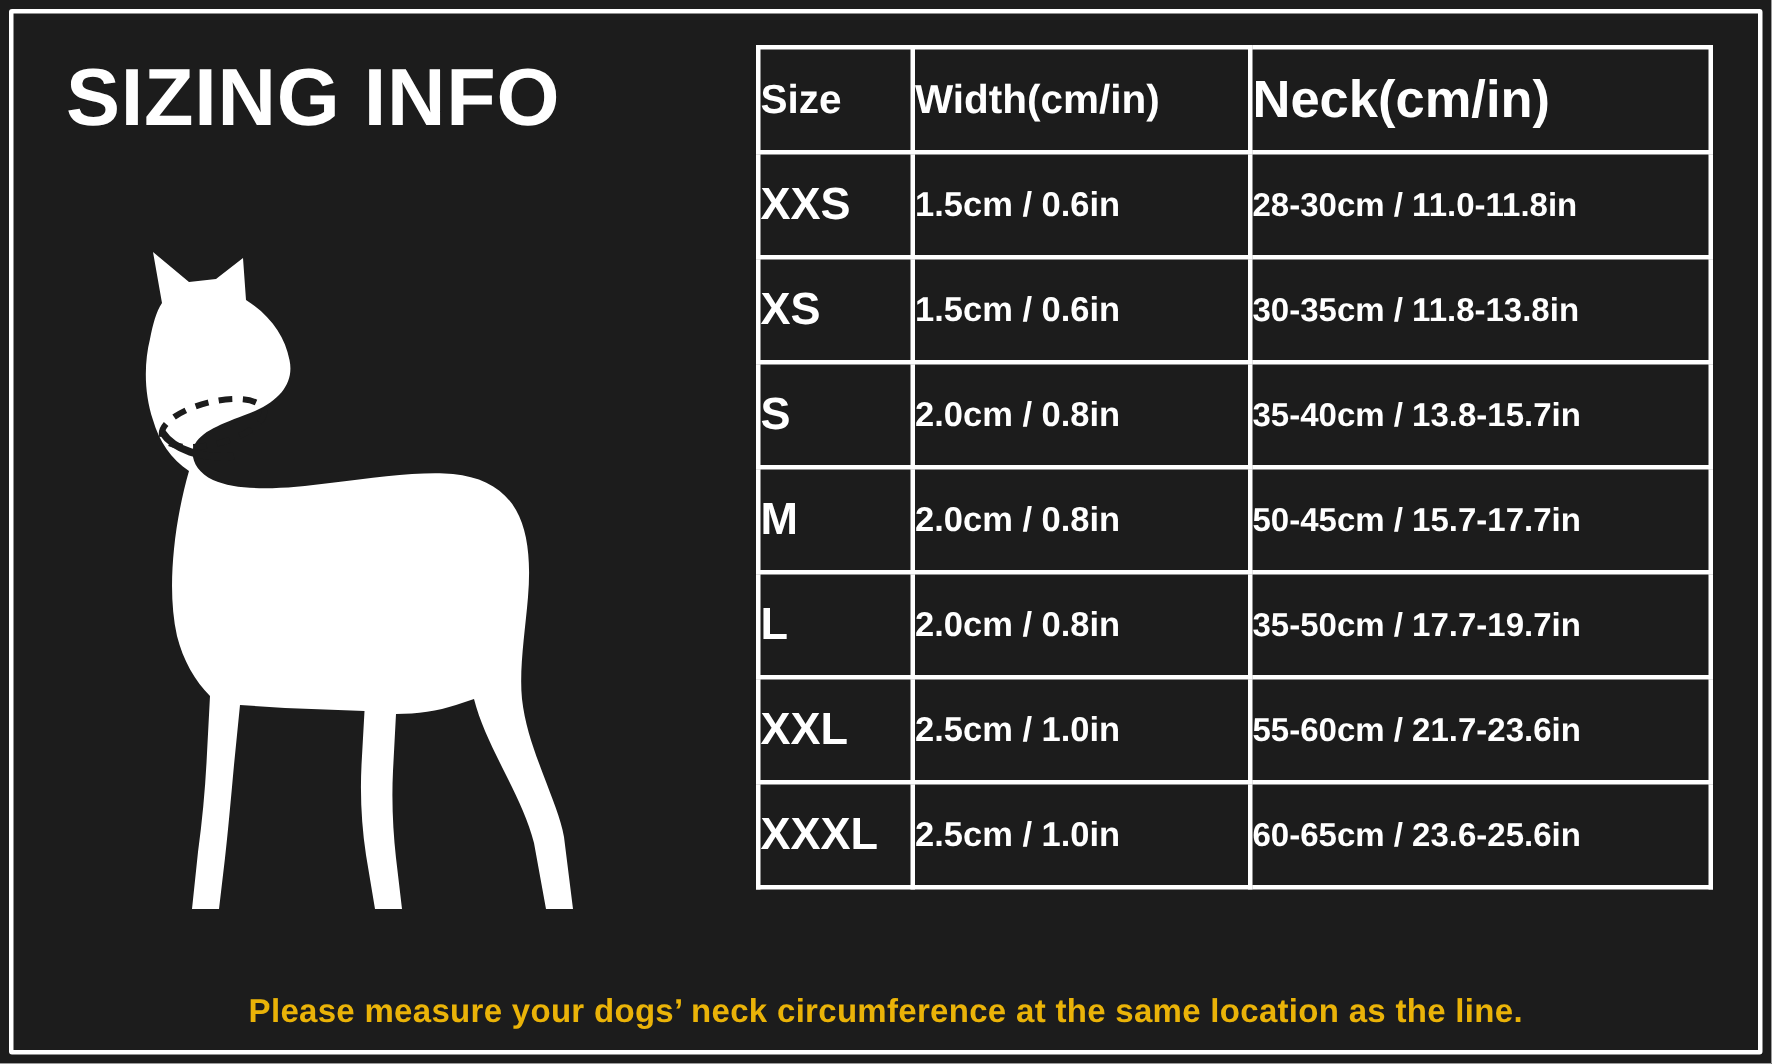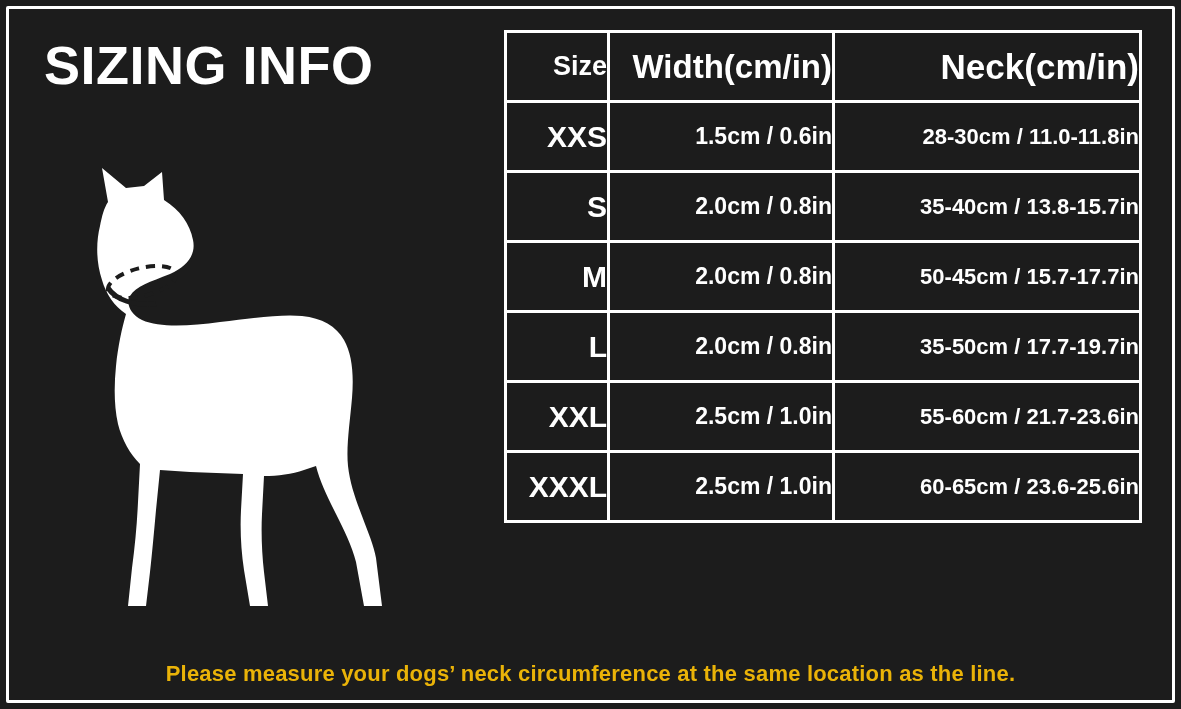"Size" table.size-table th, table.size-table td { text-align: right -> left }
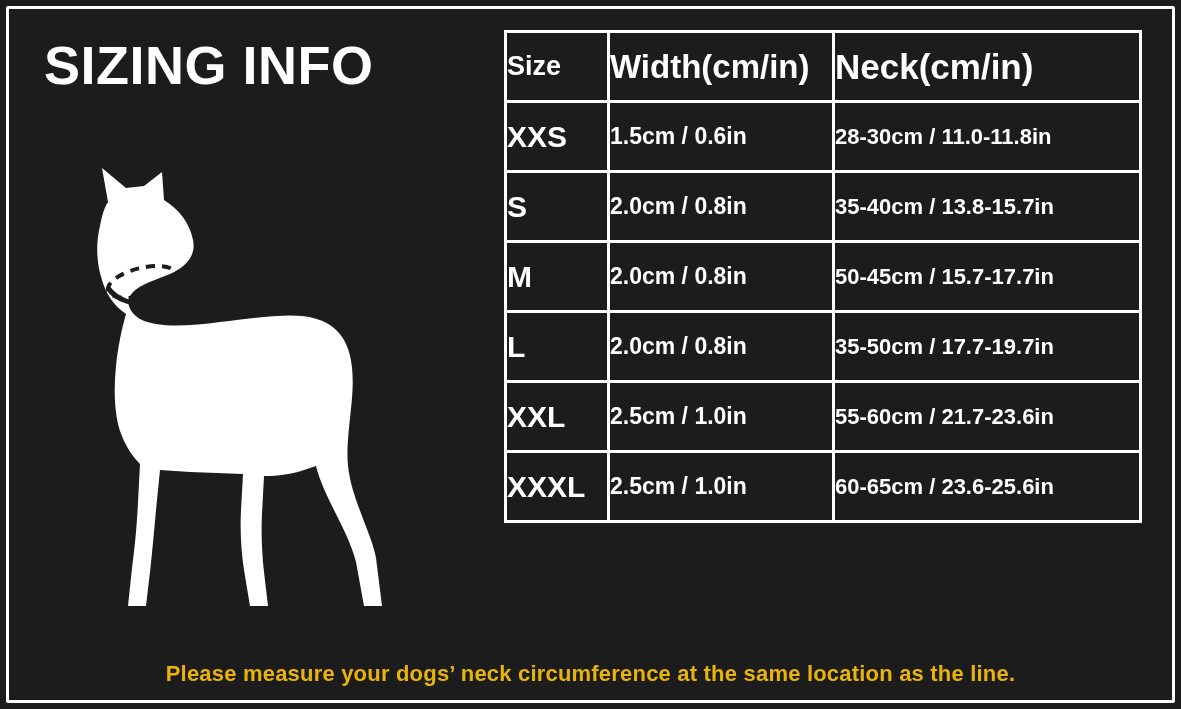"Width(cm/in)" th.h-width { font-size: 33px -> 27px }
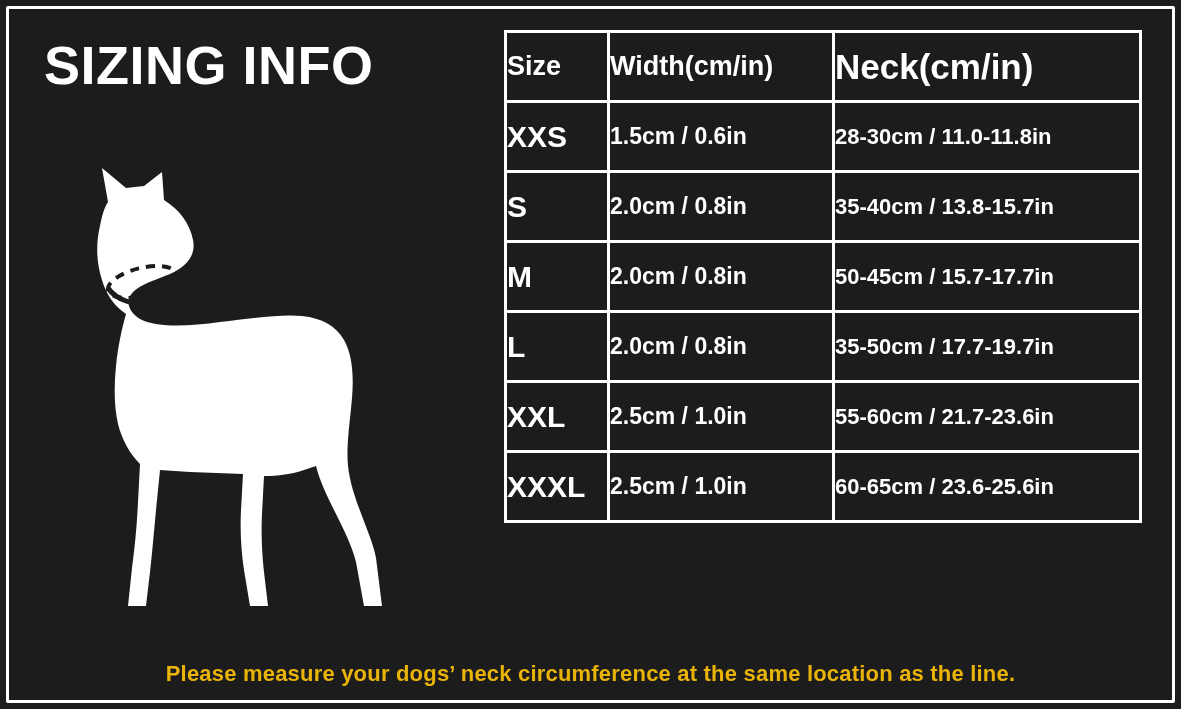"XS" tr { html: none -> <tr> <td>XS</td> <td>1.5cm / 0.6in</td> <td>30-35cm / 11.8-13.8in</td> </tr> }
